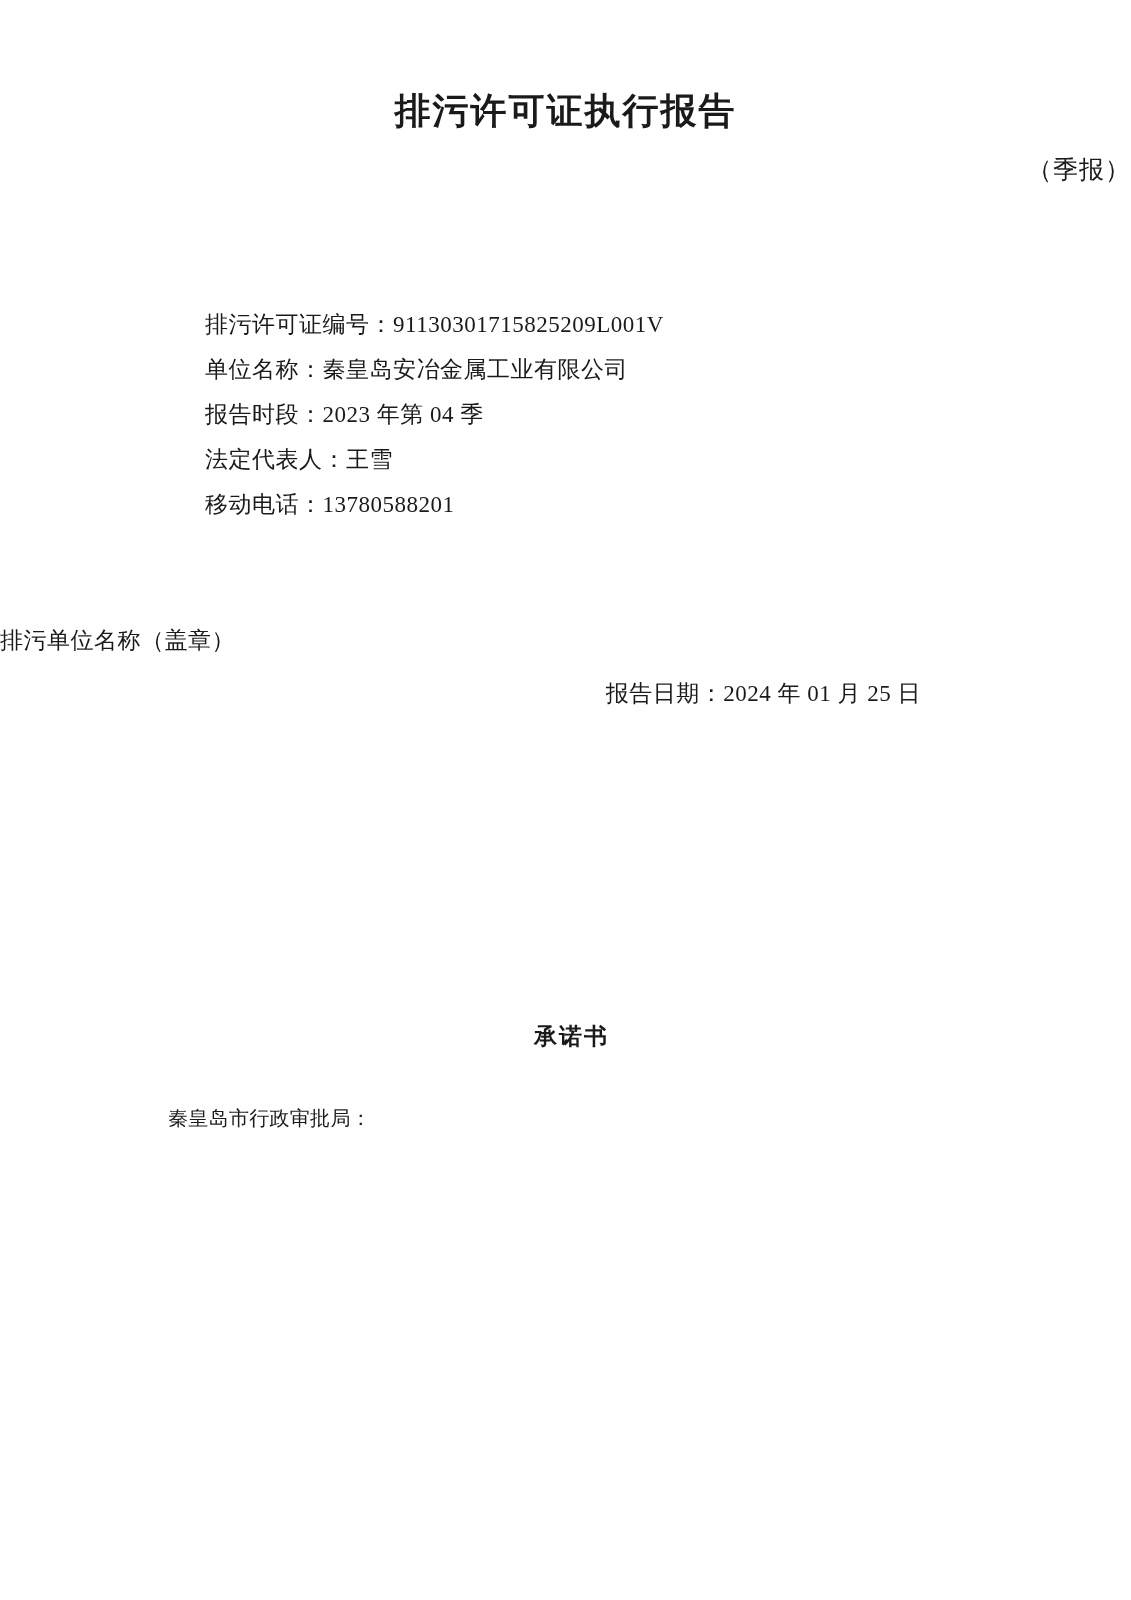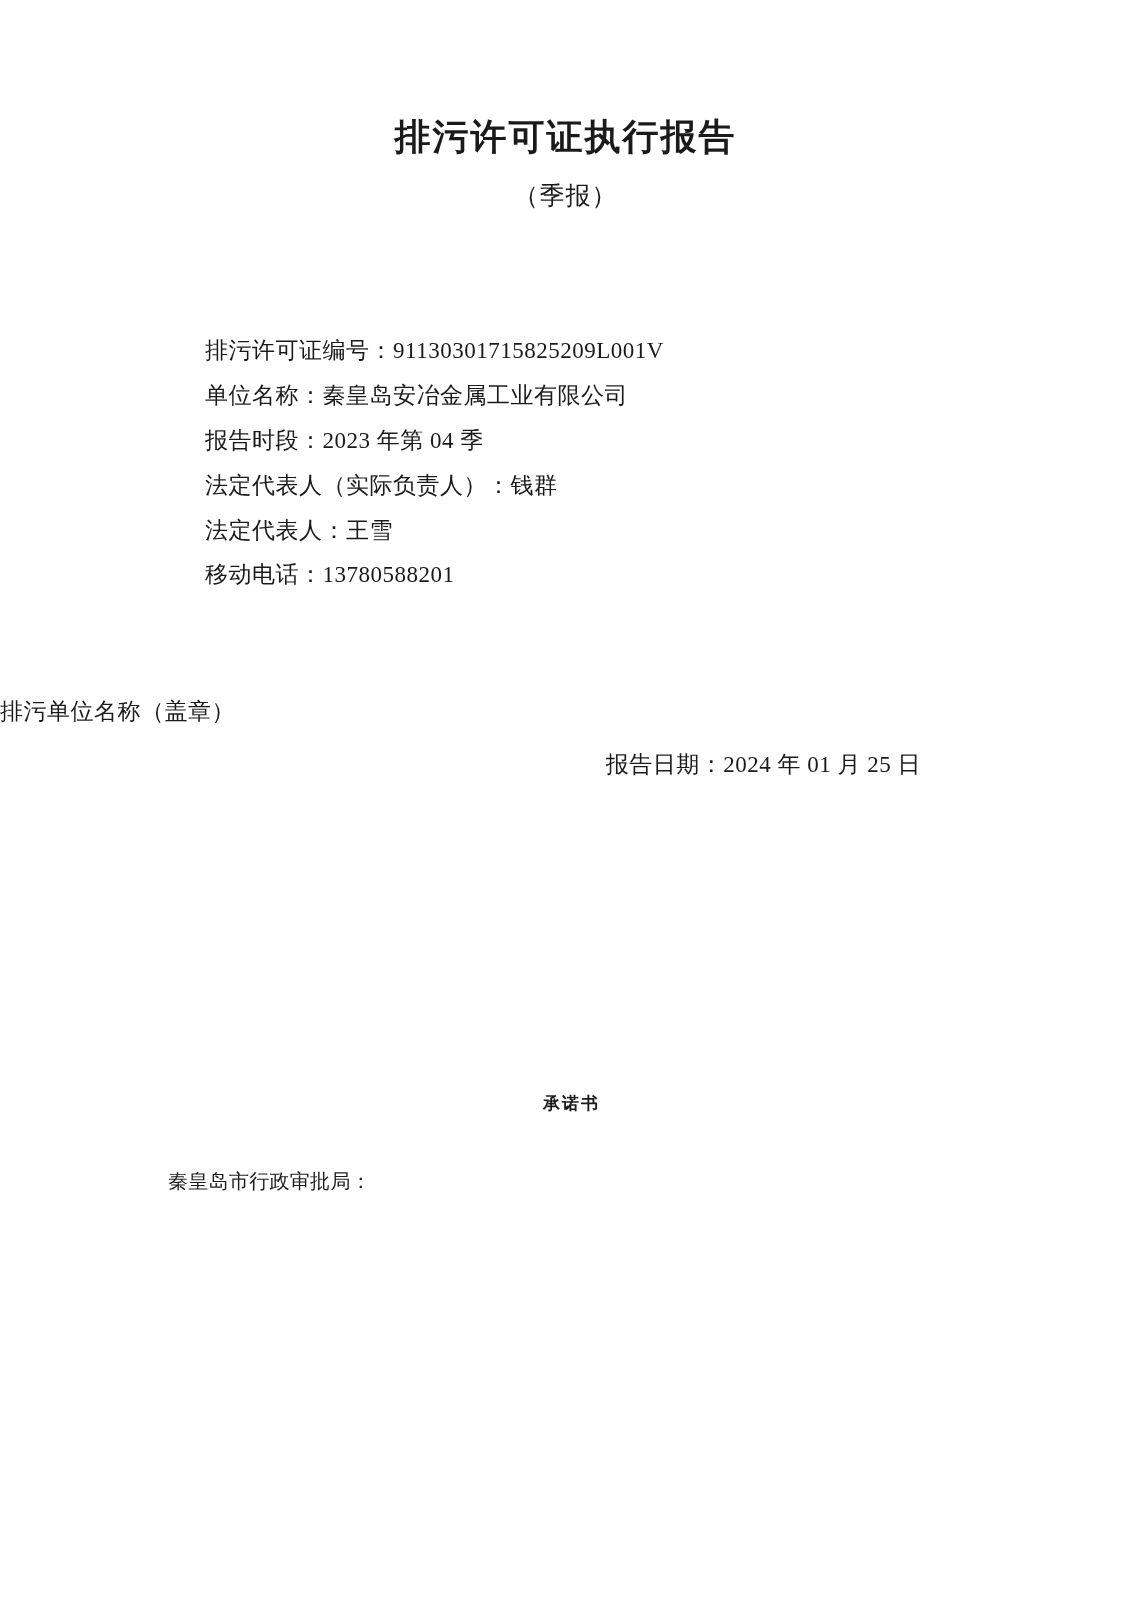"排污许可证执行报告" .title-main { margin-top: 116px -> 90px }
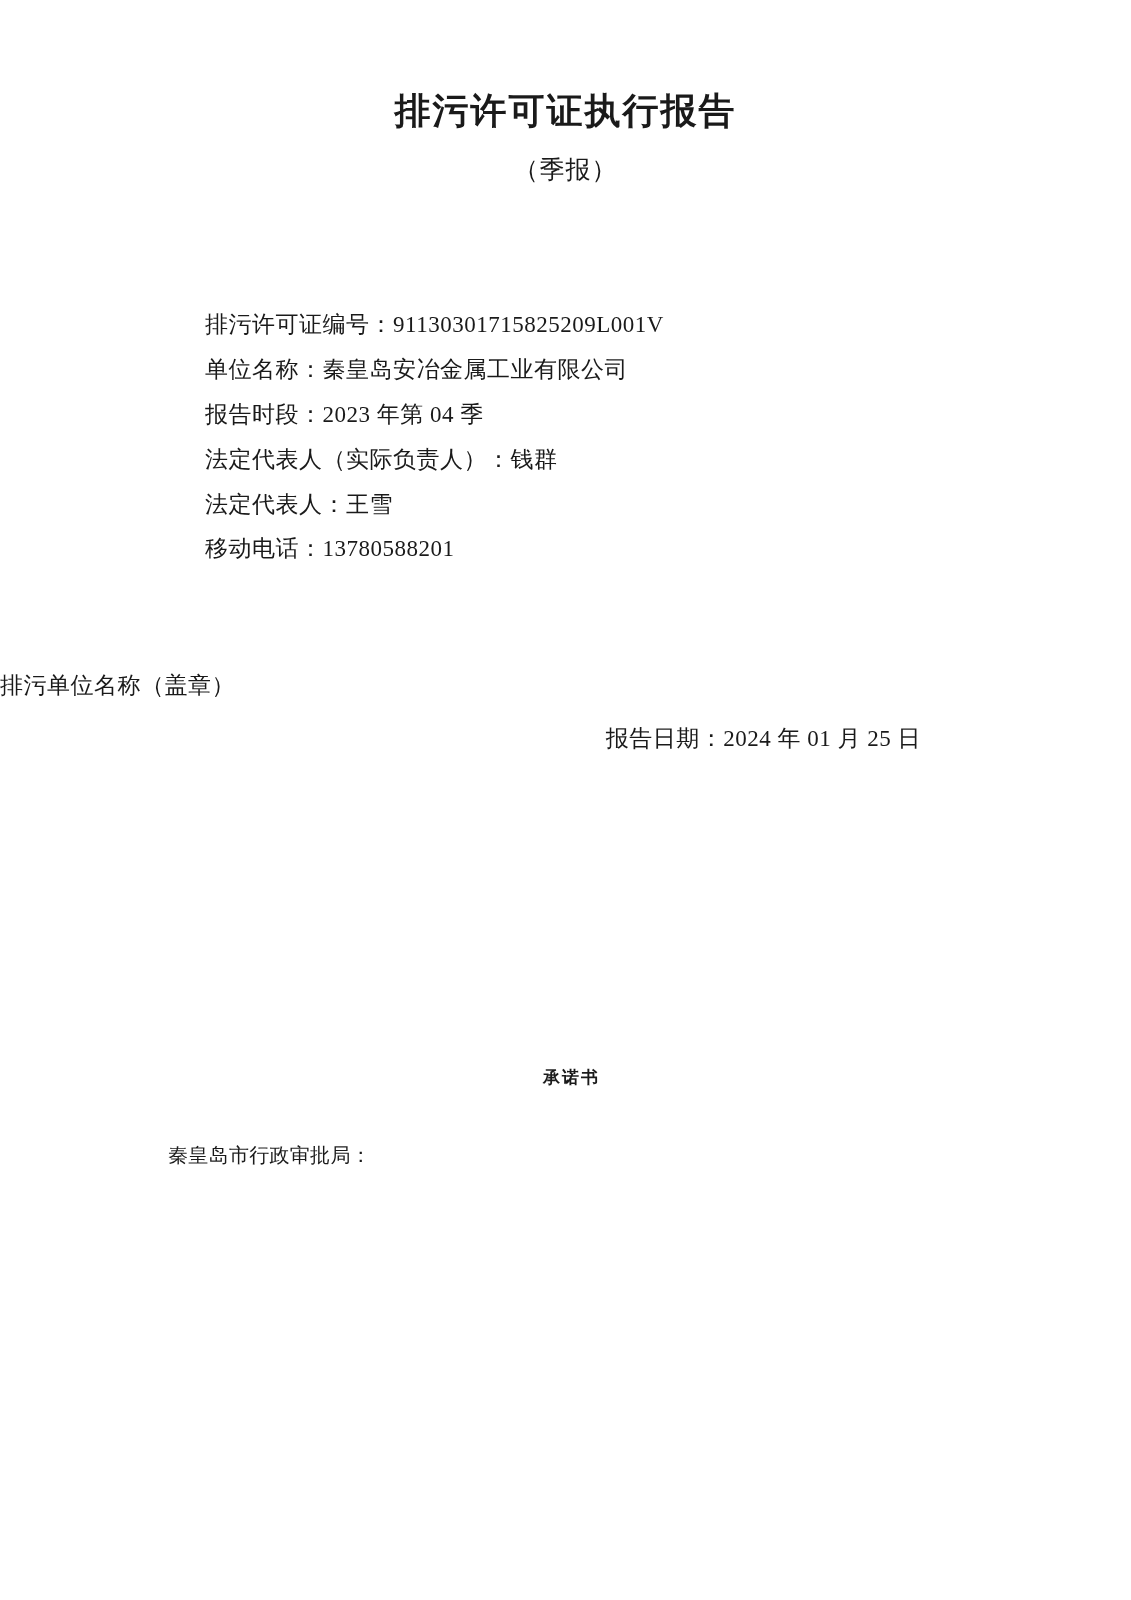"（季报）" .title-sub { text-align: center -> right }
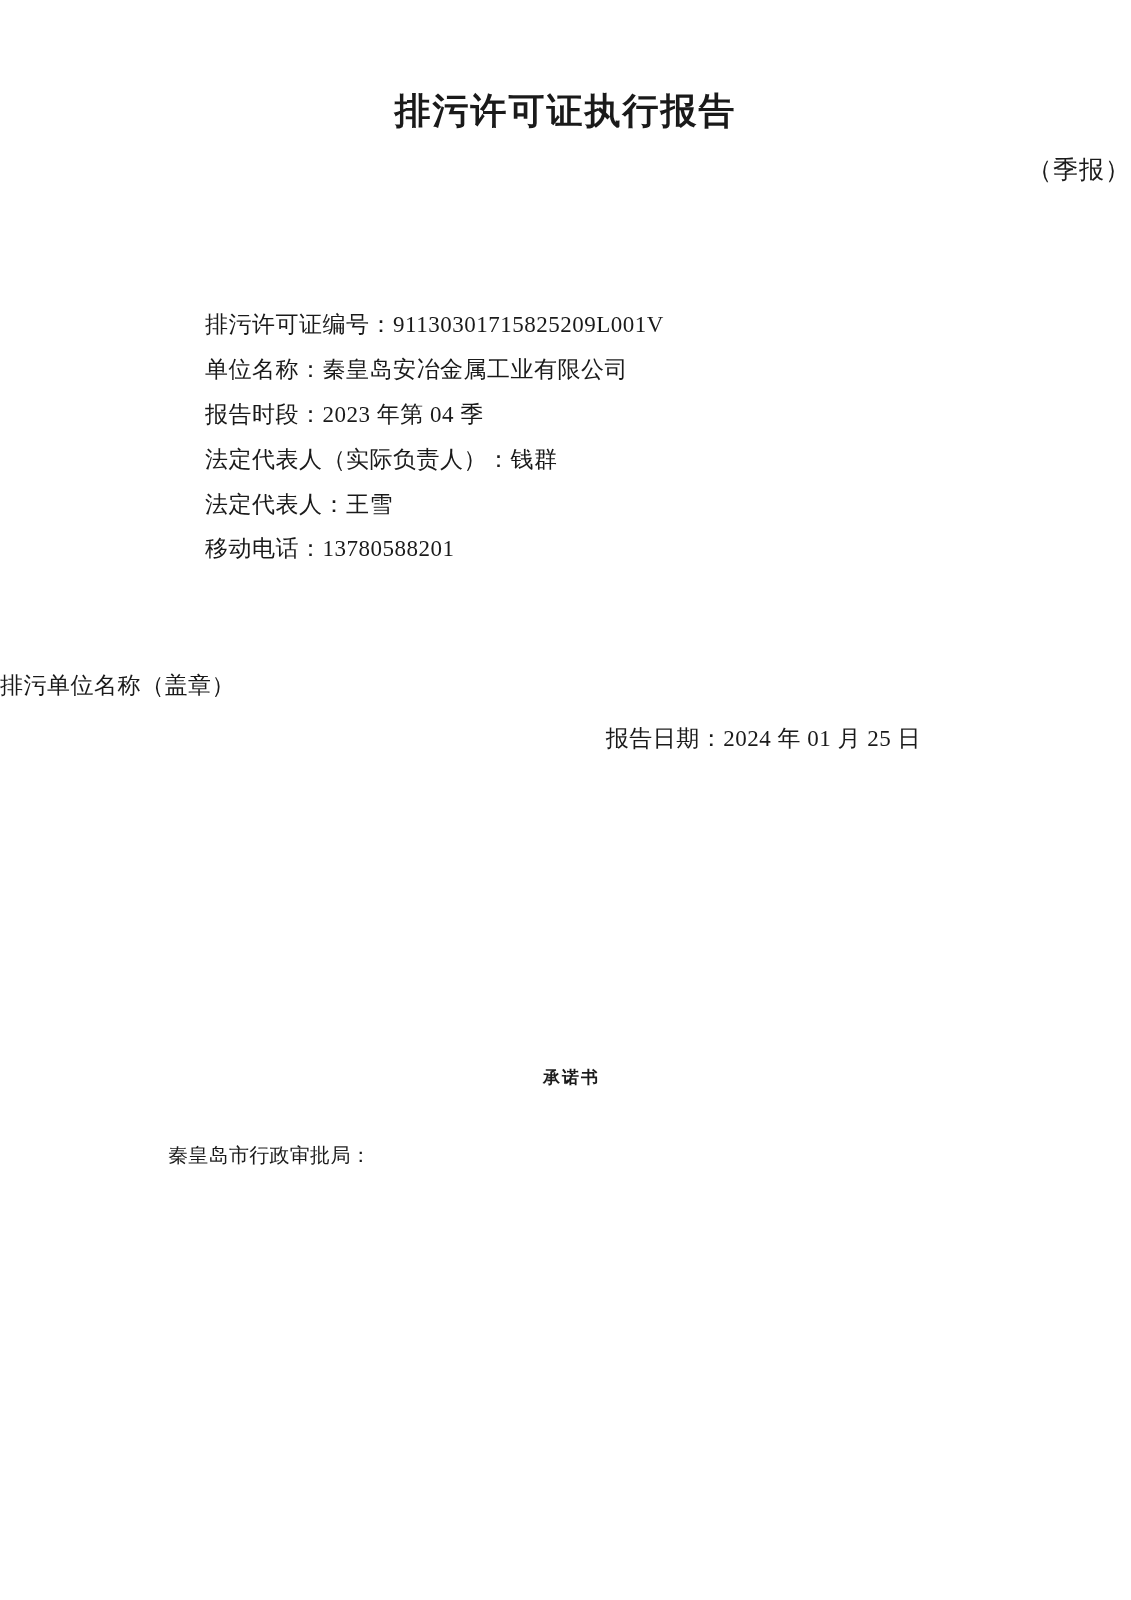"法定代表人（实际负责人）：钱群" div.meta-row { html: <div> <span>法定代表人（实际负责人）：</span><span>钱群</span> </div> -> none }
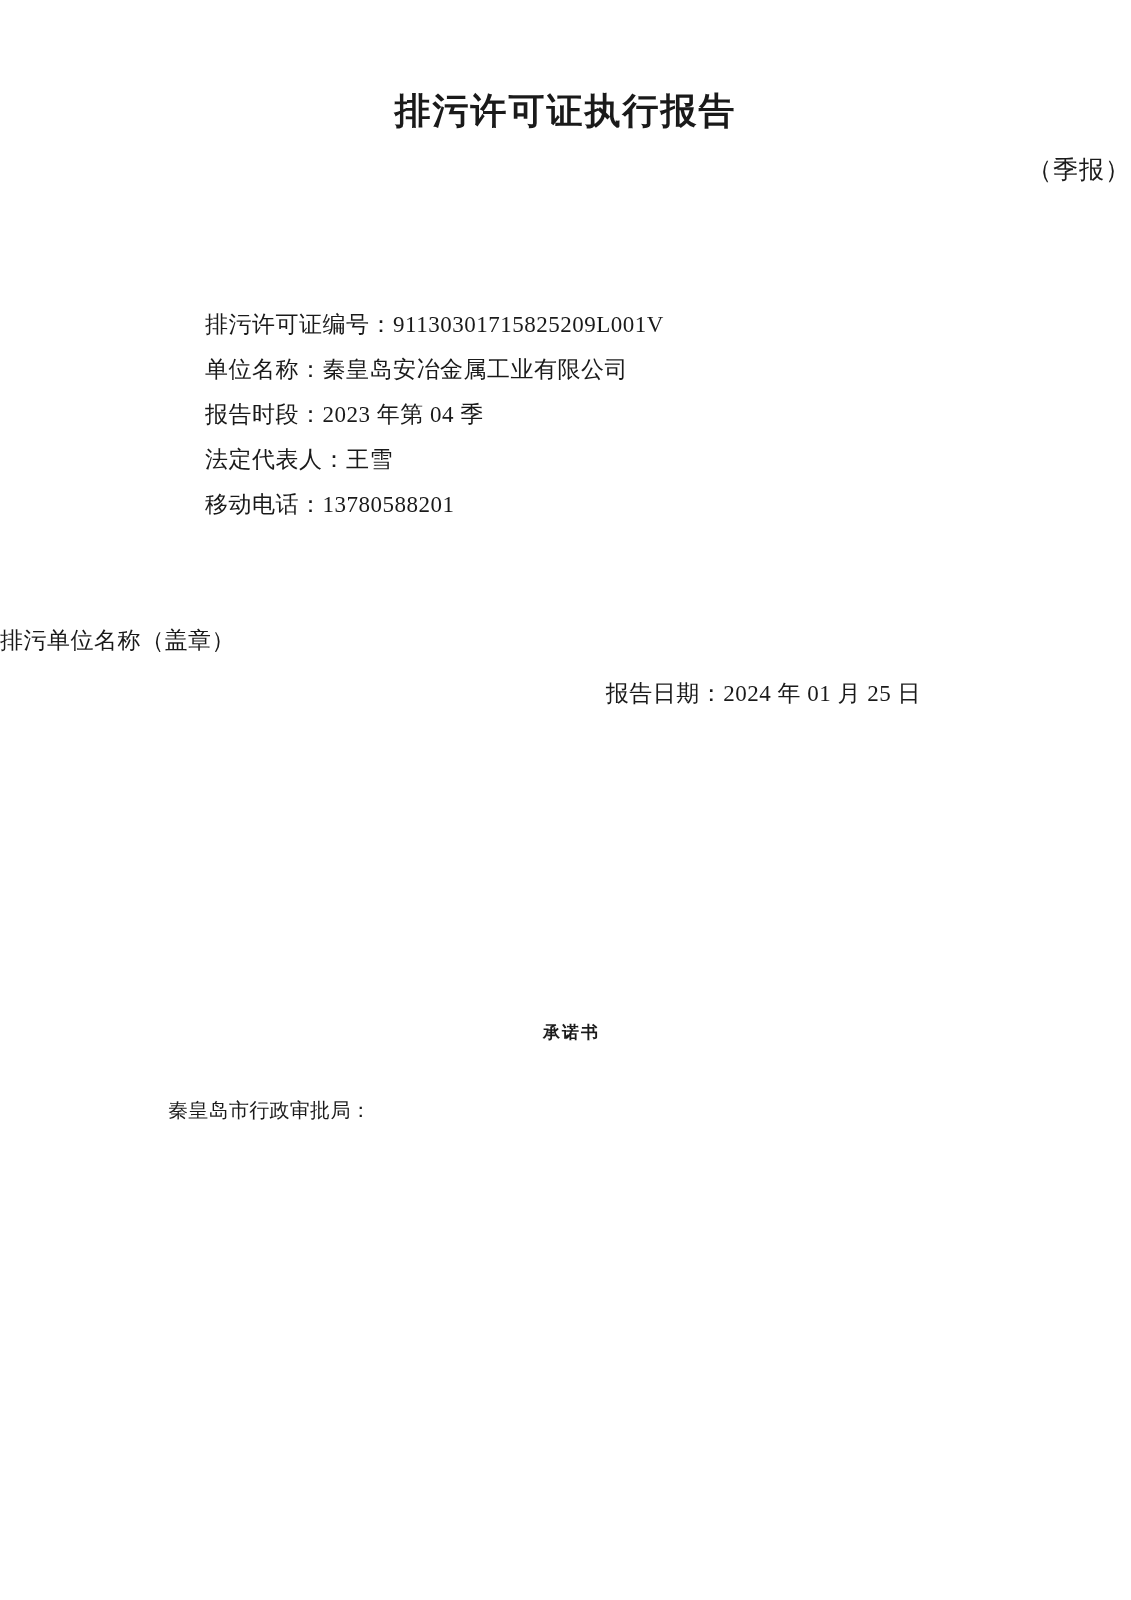"承诺书" .commit-title { font-size: 17px -> 23px }
